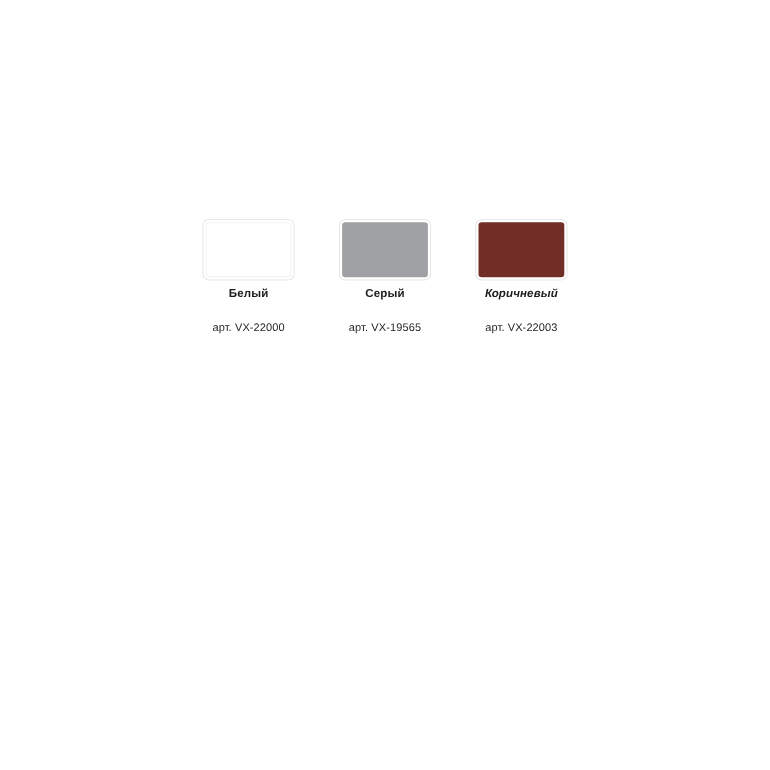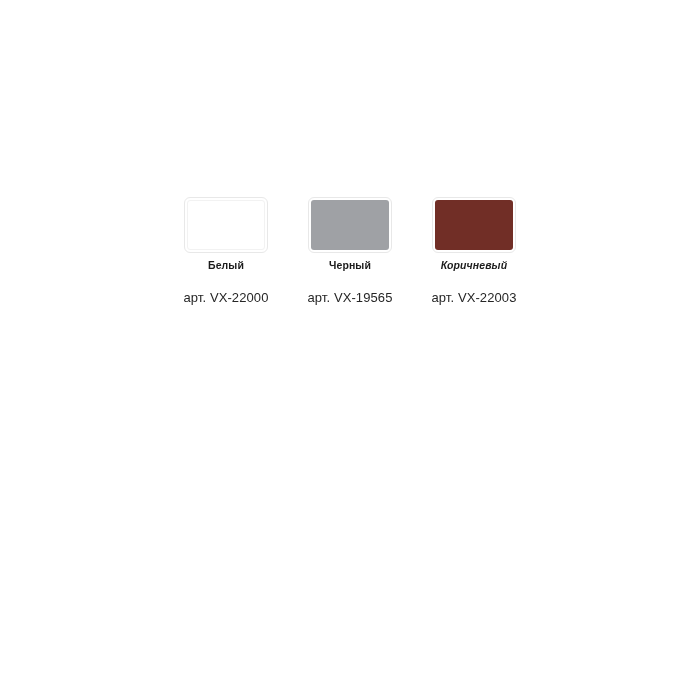"Черный" span.swatch-name { text: Черный -> Серый }
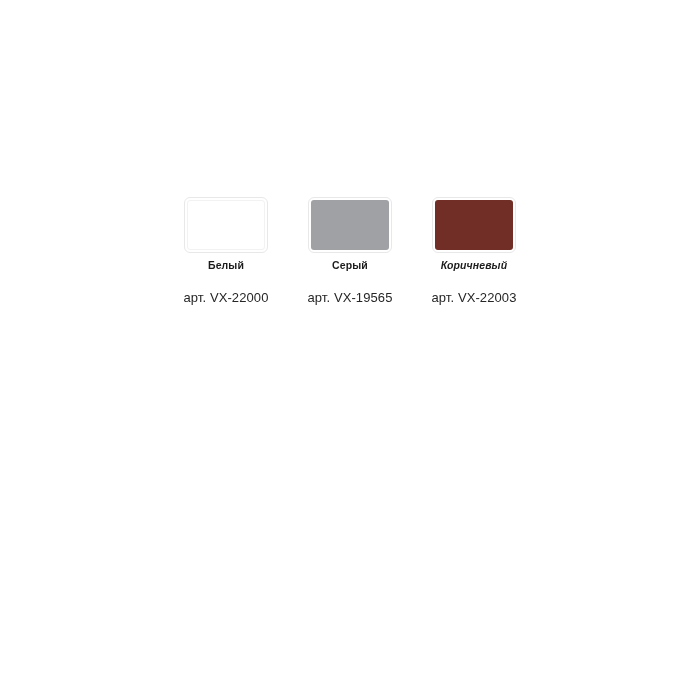"арт. VX-22000" .swatch-article { font-size: 13px -> 10px }
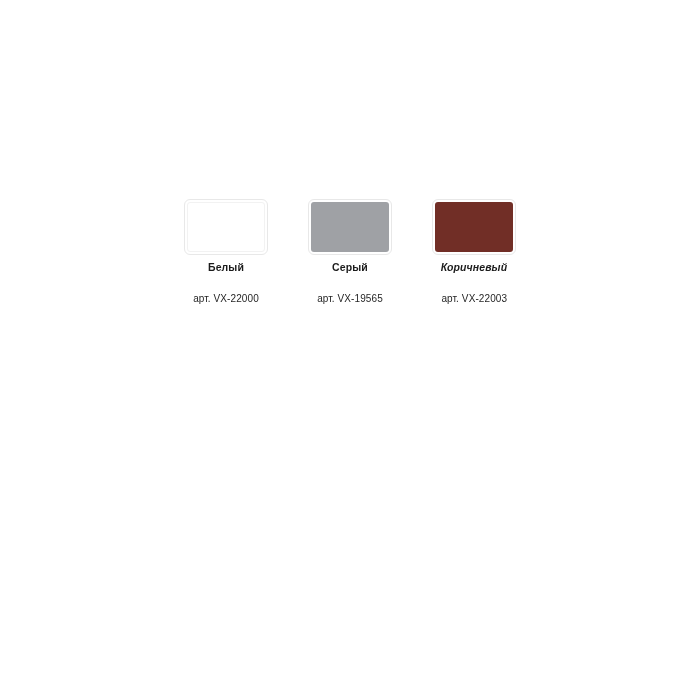"арт. VX-22003" span.swatch-article { text-align: right -> none }
